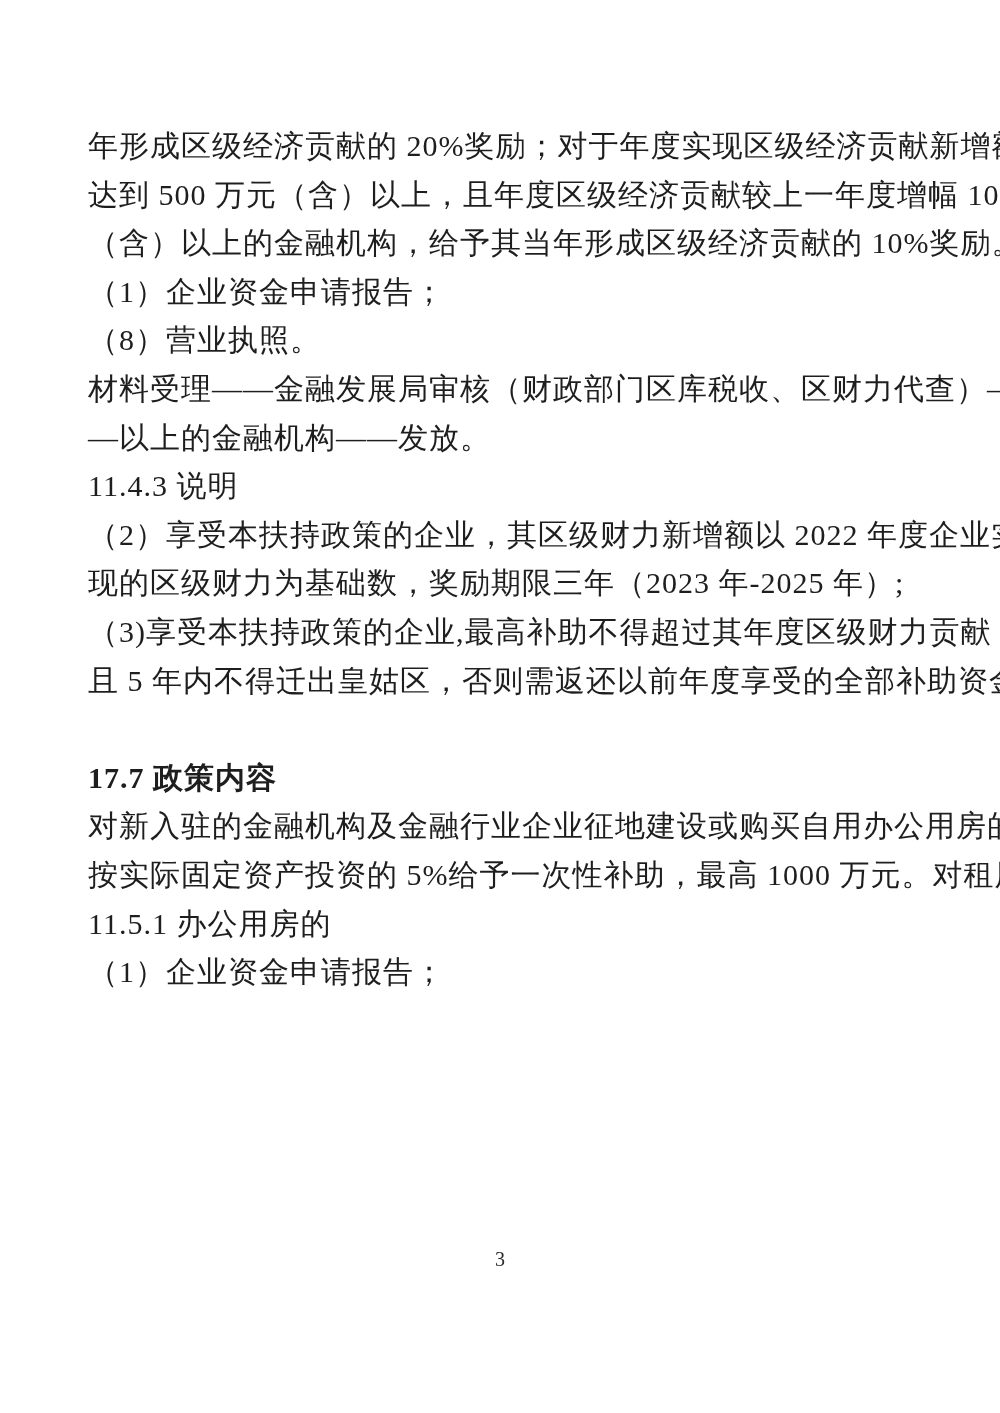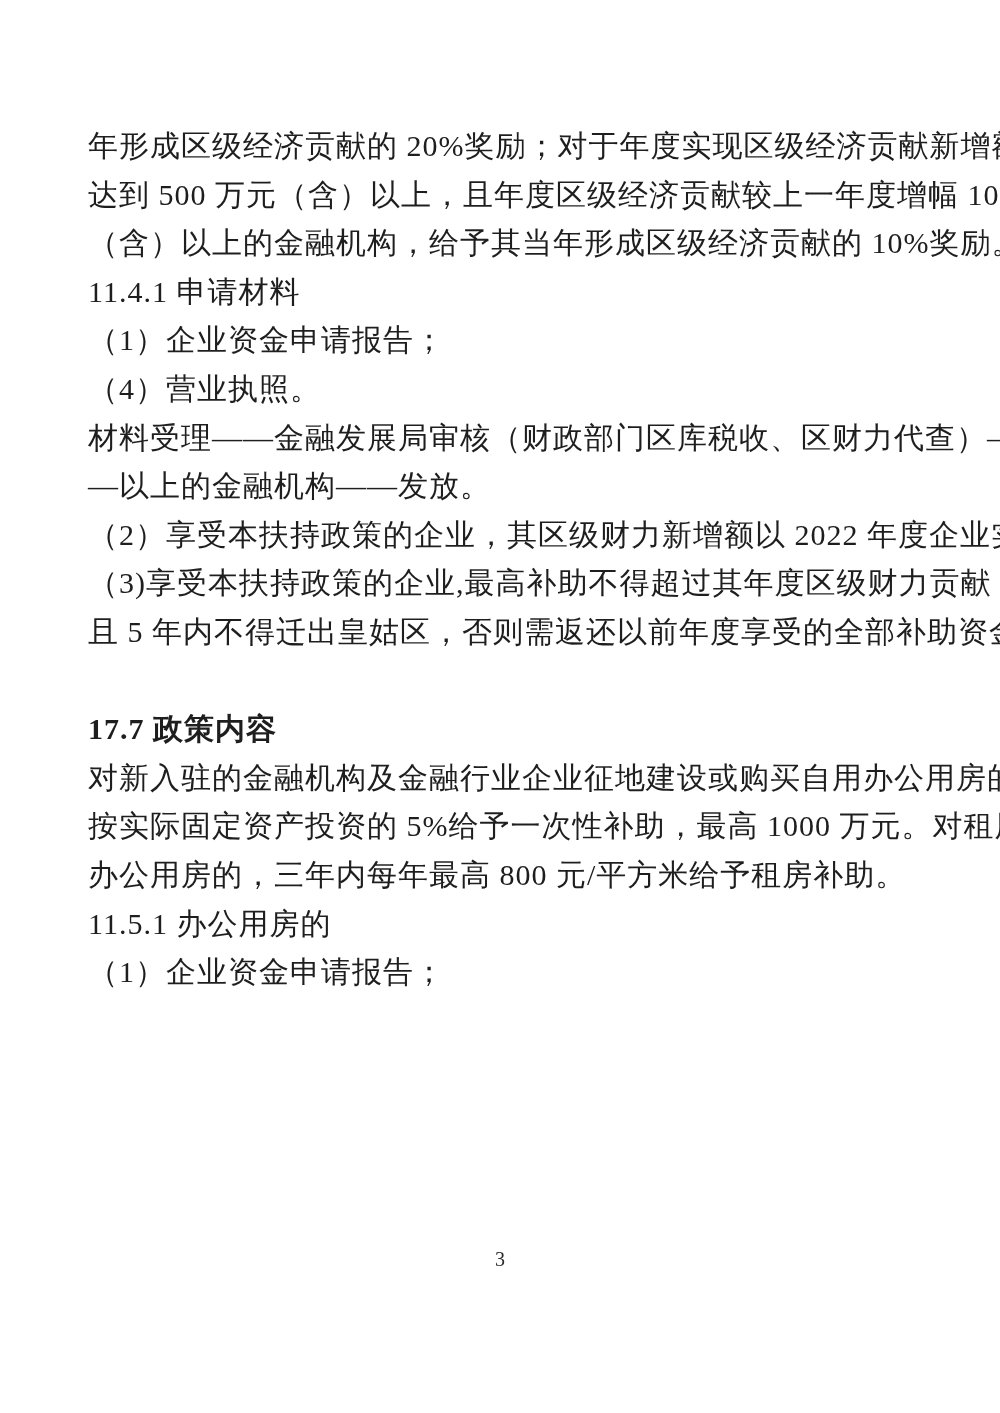"11.4.1 申请材料" div.line { html: <div>11.4.1 申请材料</div> -> none }
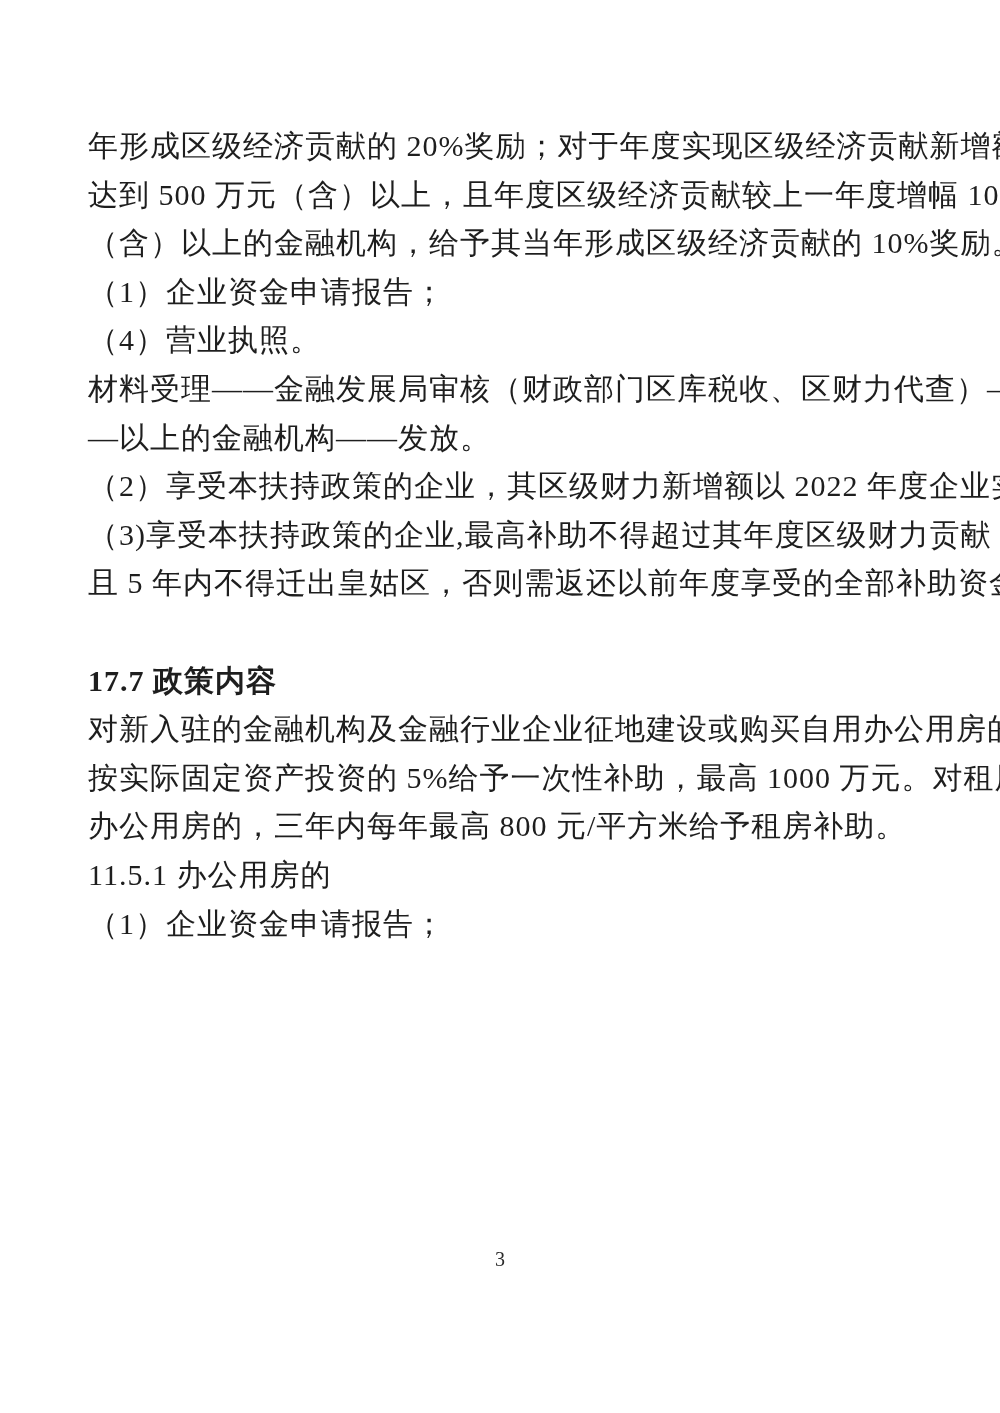"（4）营业执照。" div.line { text: 4 -> 8 }
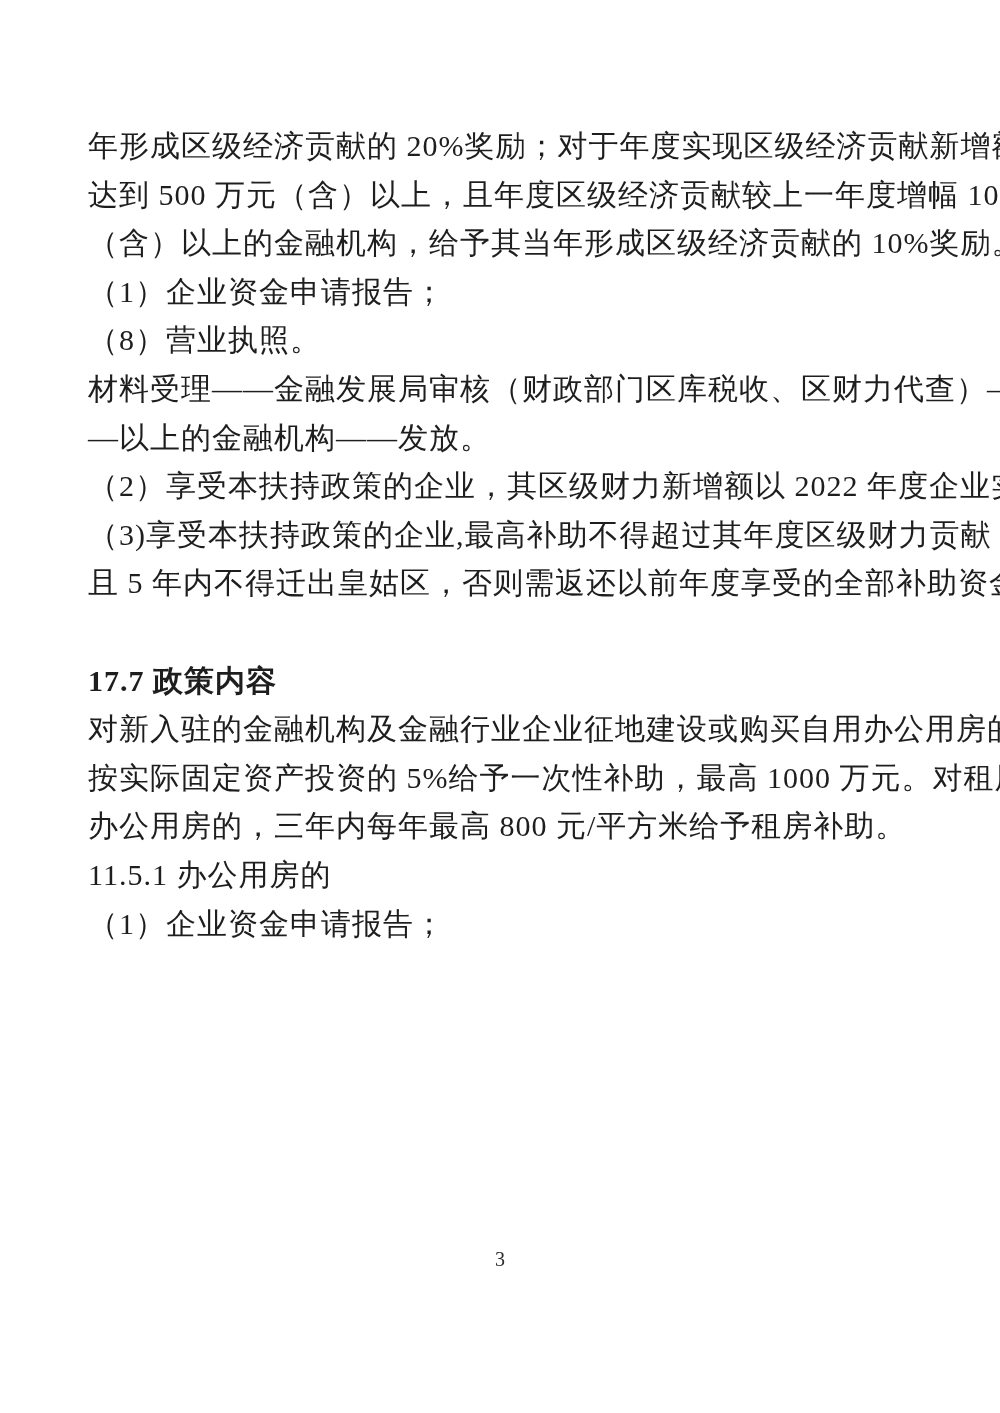"11.4.3 说明" div.line { html: none -> <div>11.4.3 说明</div> }
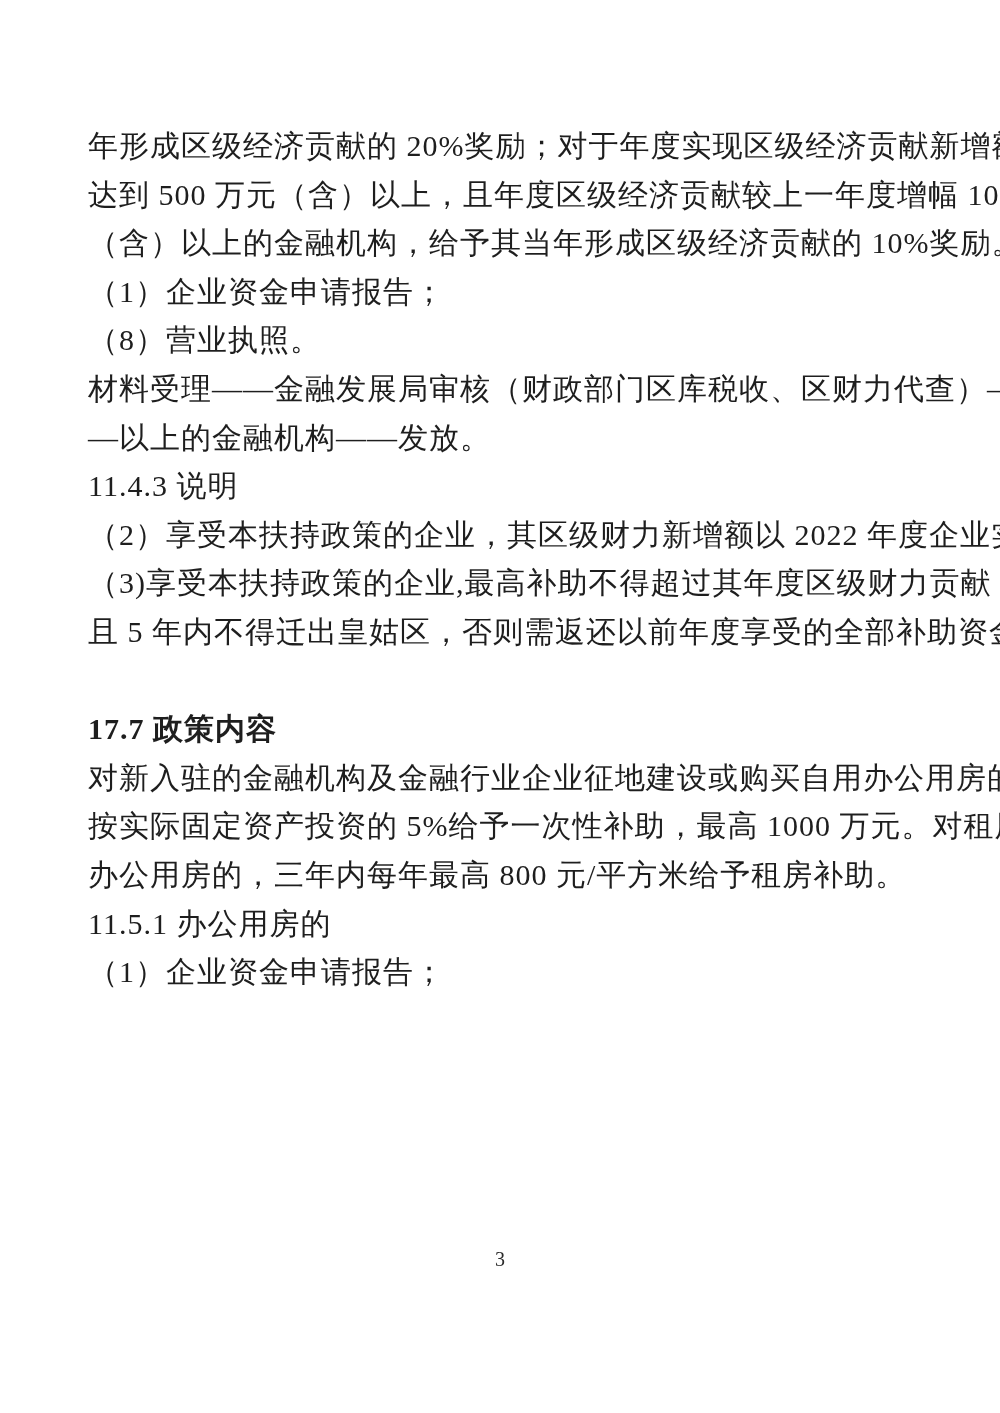"现的区级财力为基础数，奖励期限三年（2023 年-2025 年）;" div.line { html: none -> <div>现的区级财力为基础数，奖励期限三年（2023 年-2025 年）;</div> }
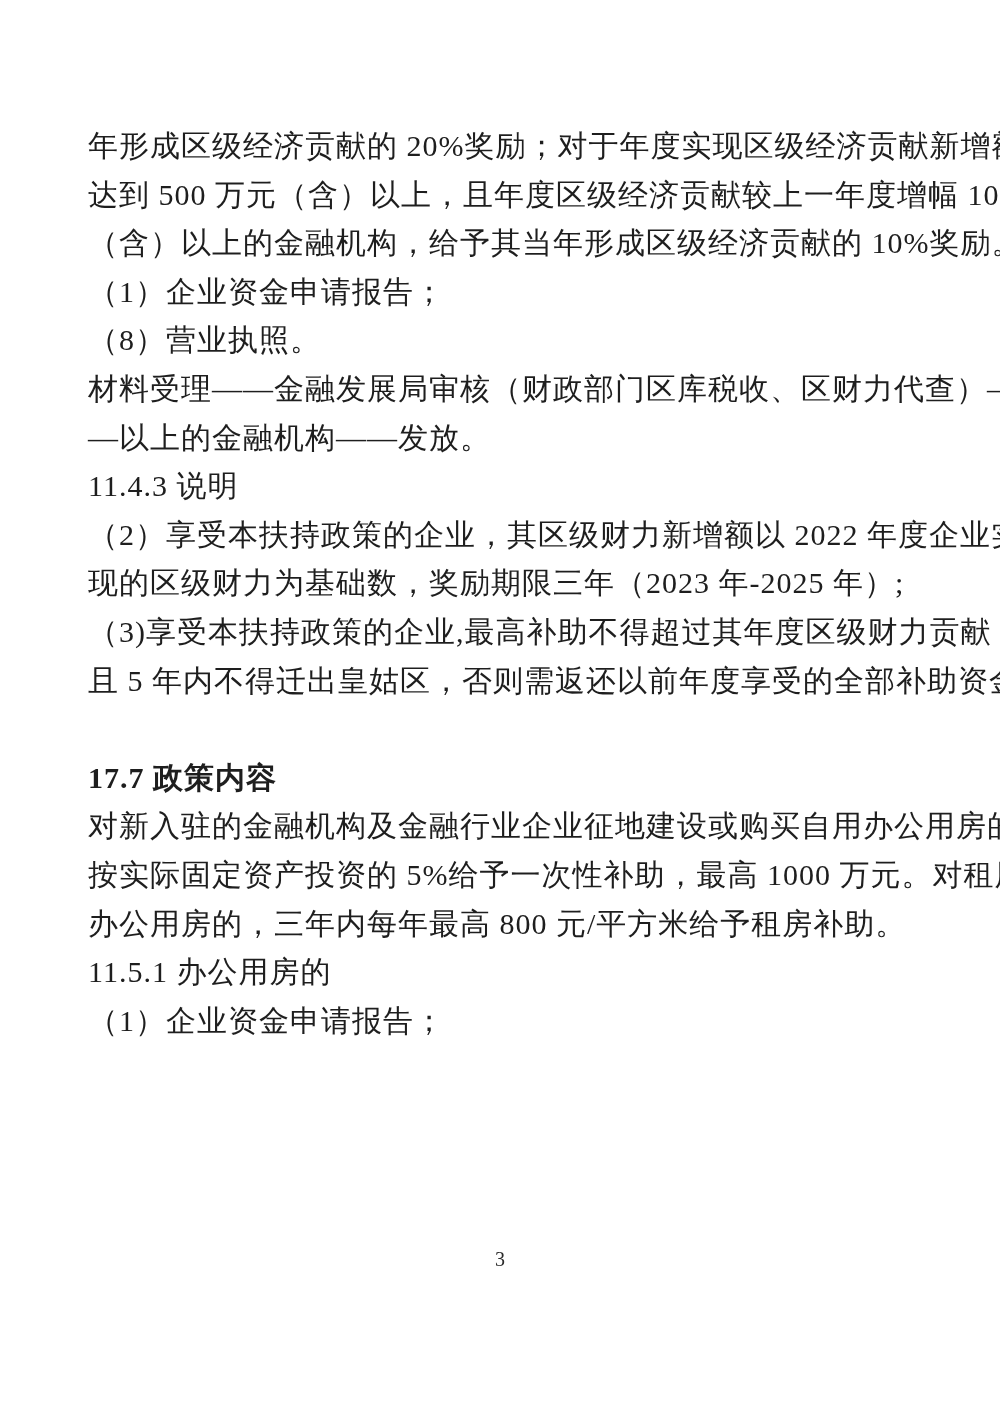"办公用房的，三年内每年最高 800 元/平方米给予租房补助。" div.line { html: <div>办公用房的，三年内每年最高 800 元/平方米给予租房补助。</div> -> none }
